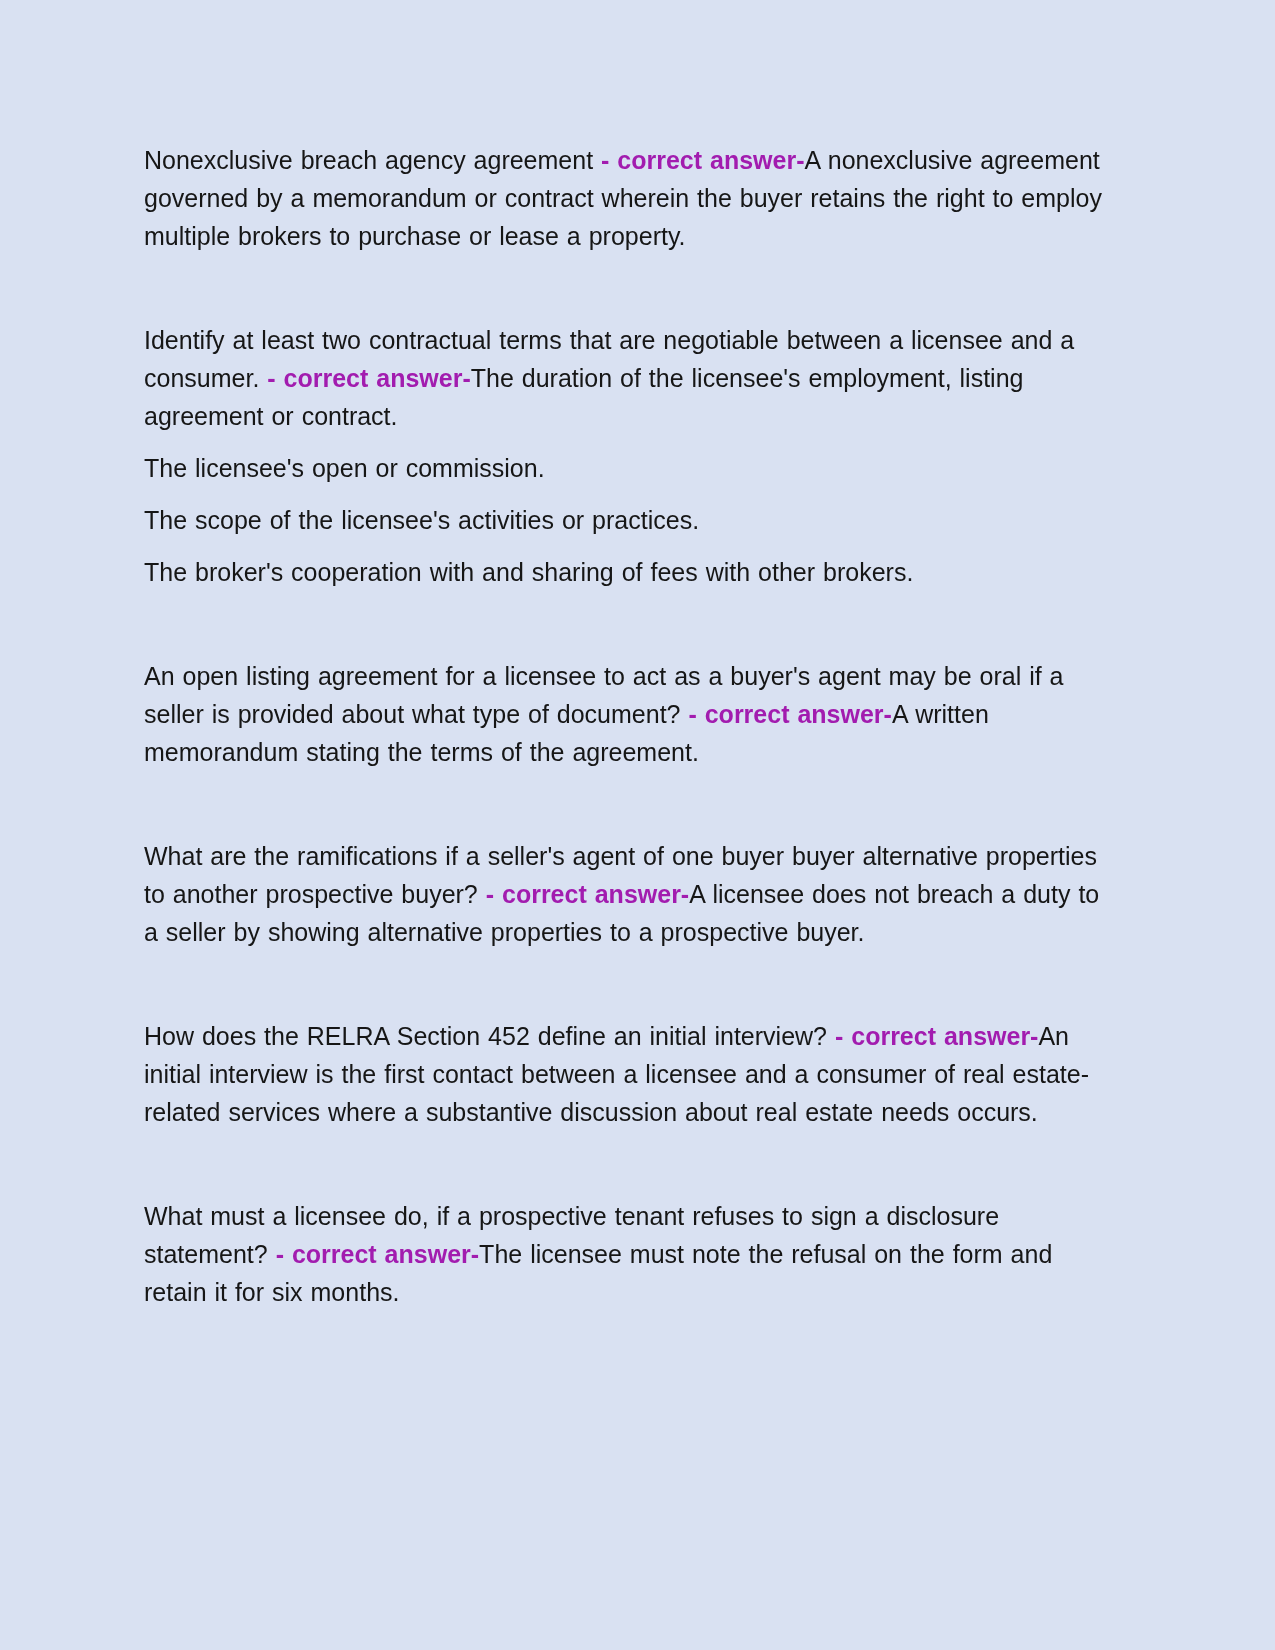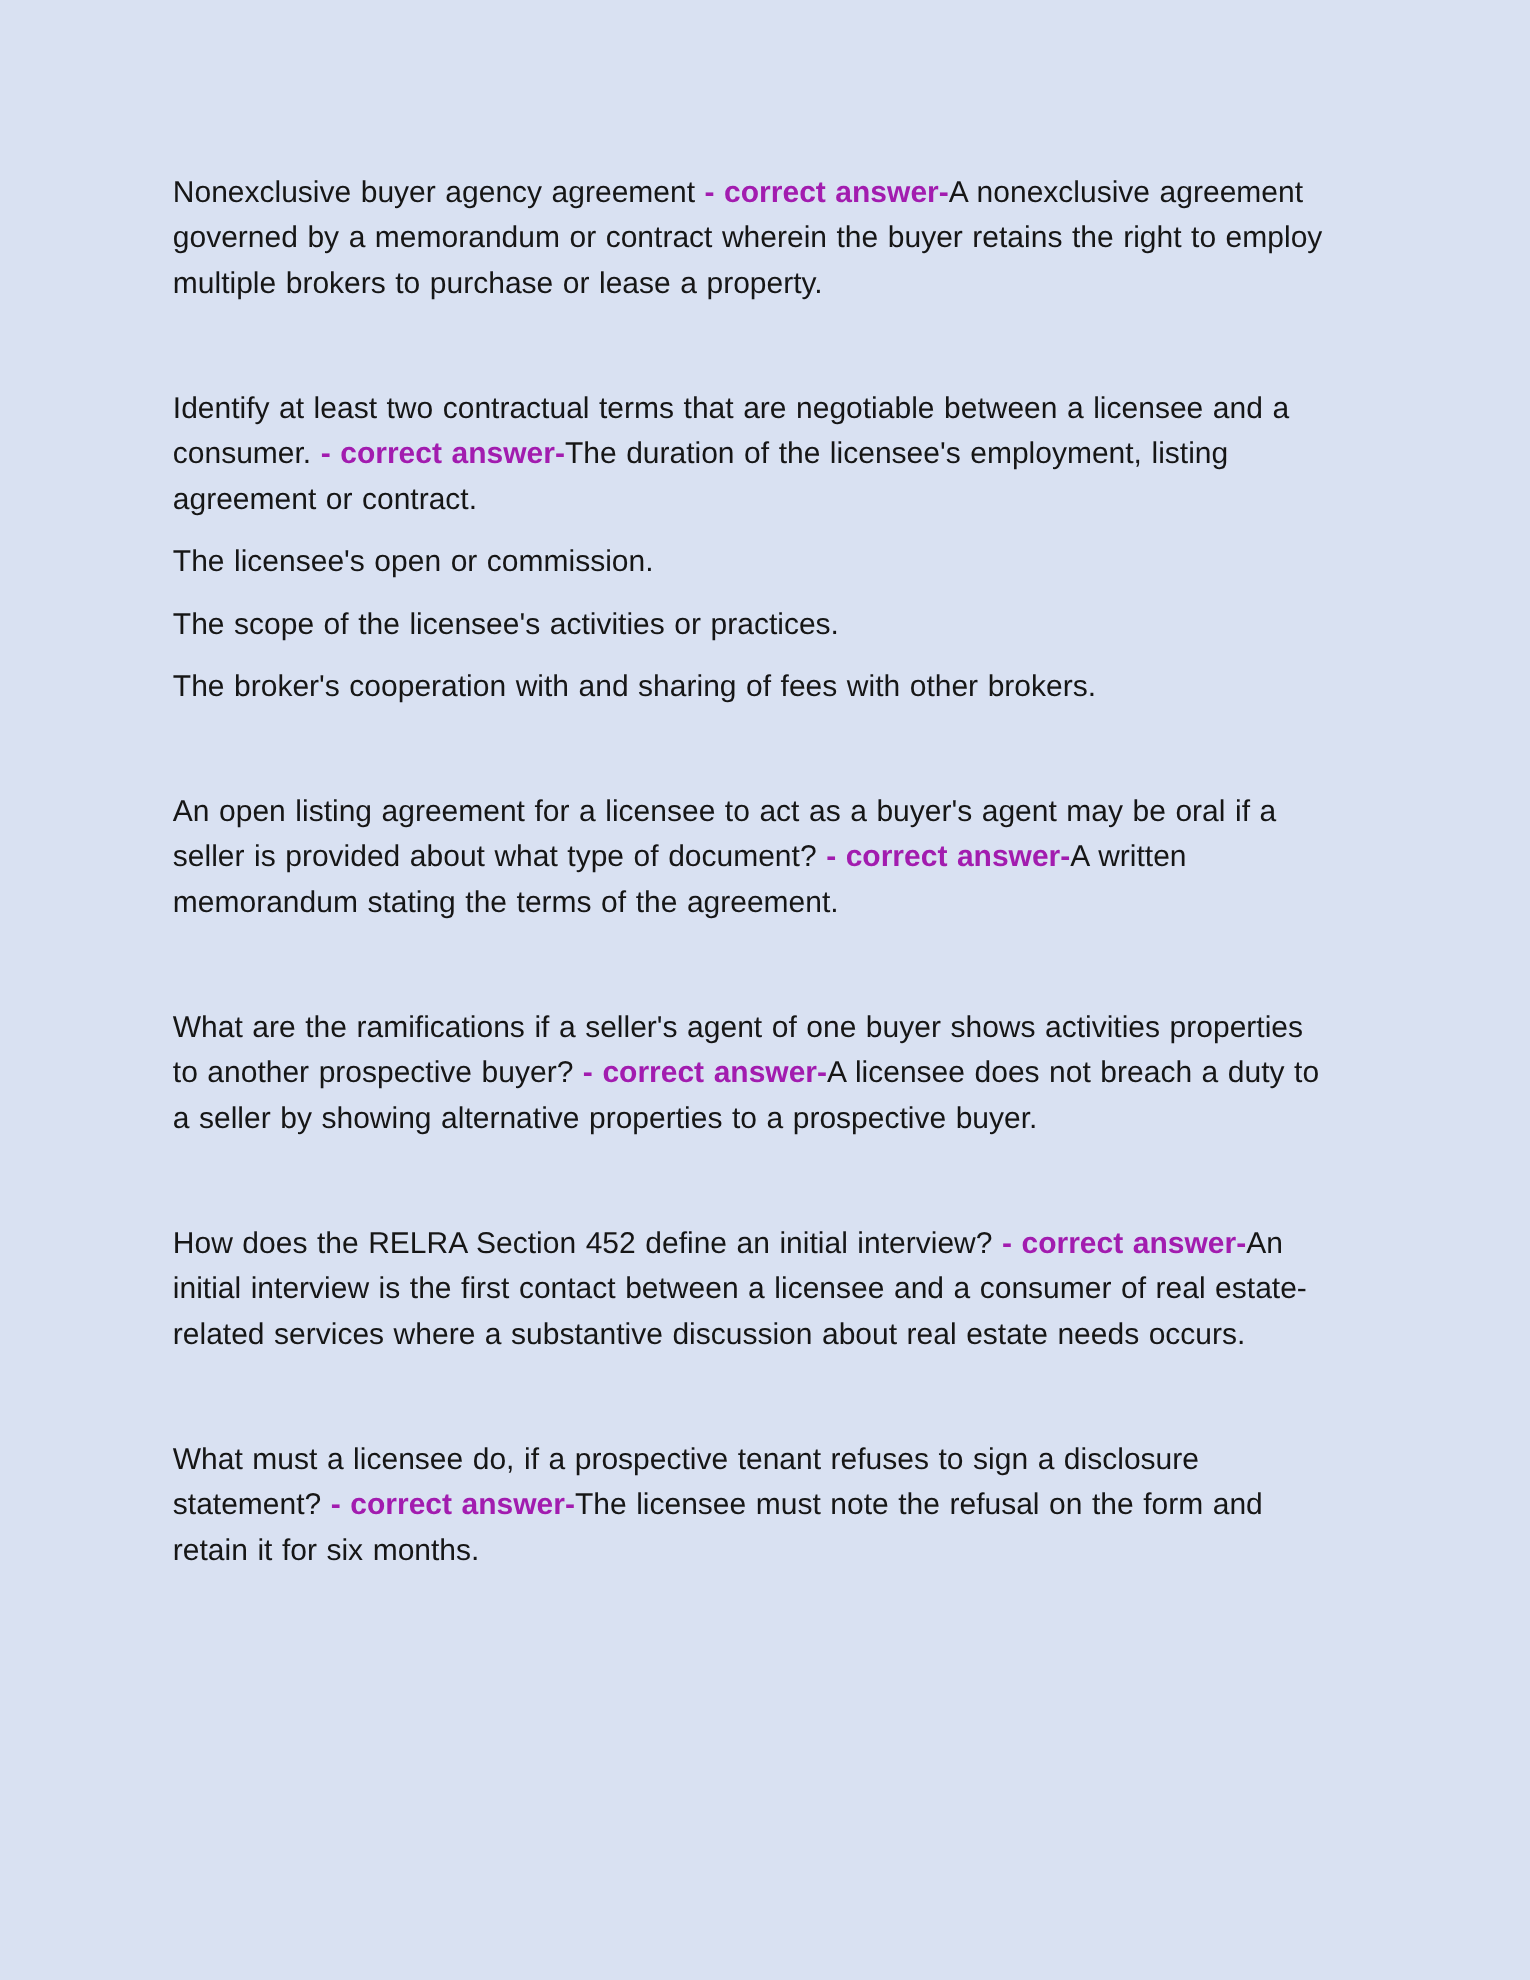"Nonexclusive buyer agency agreement" span { text: buyer -> breach }
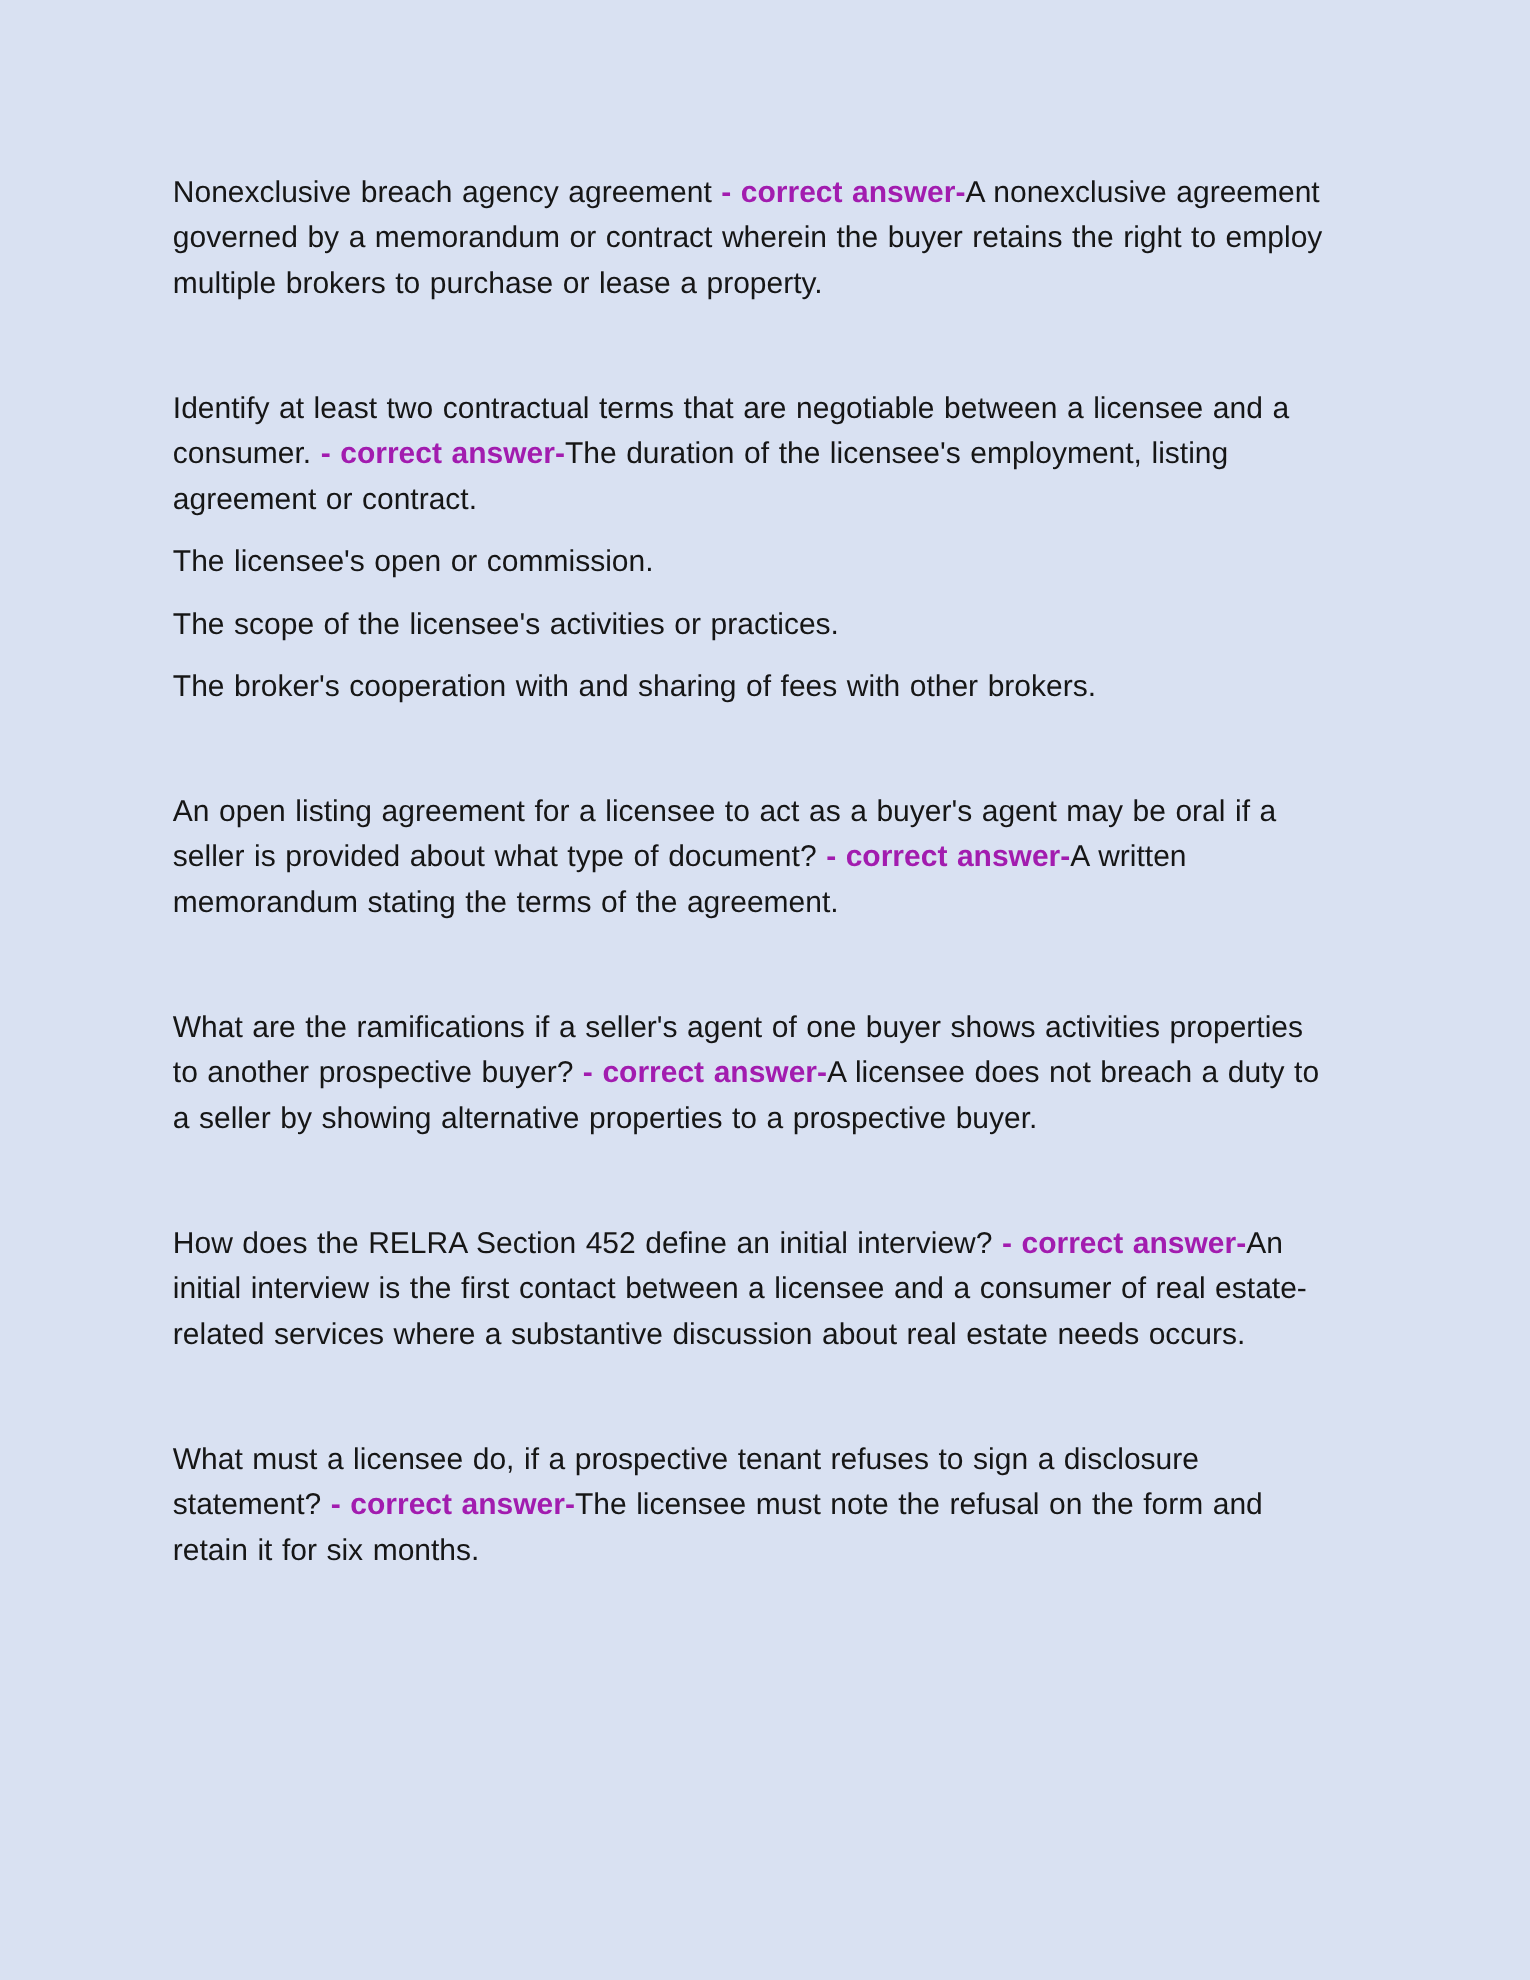"What are the ramifications if" span { text: shows activities -> buyer alternative }
